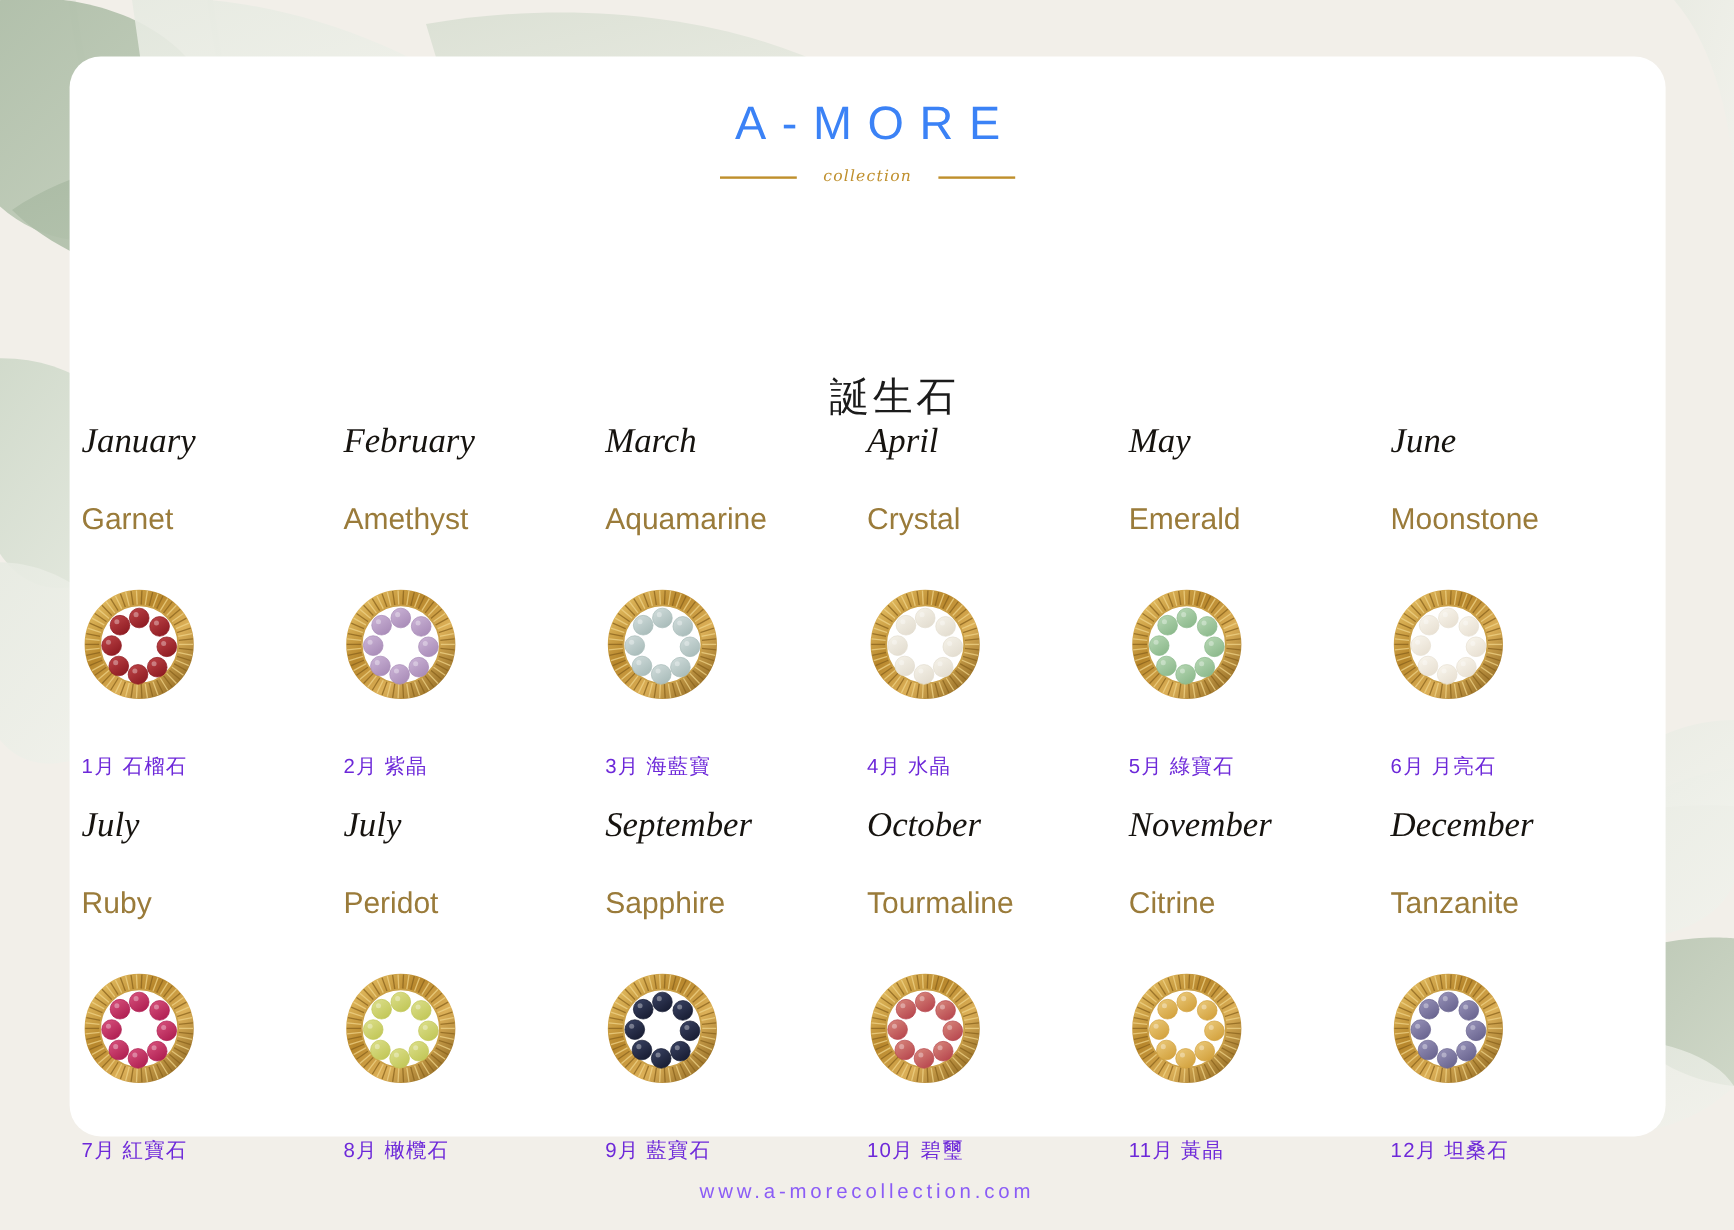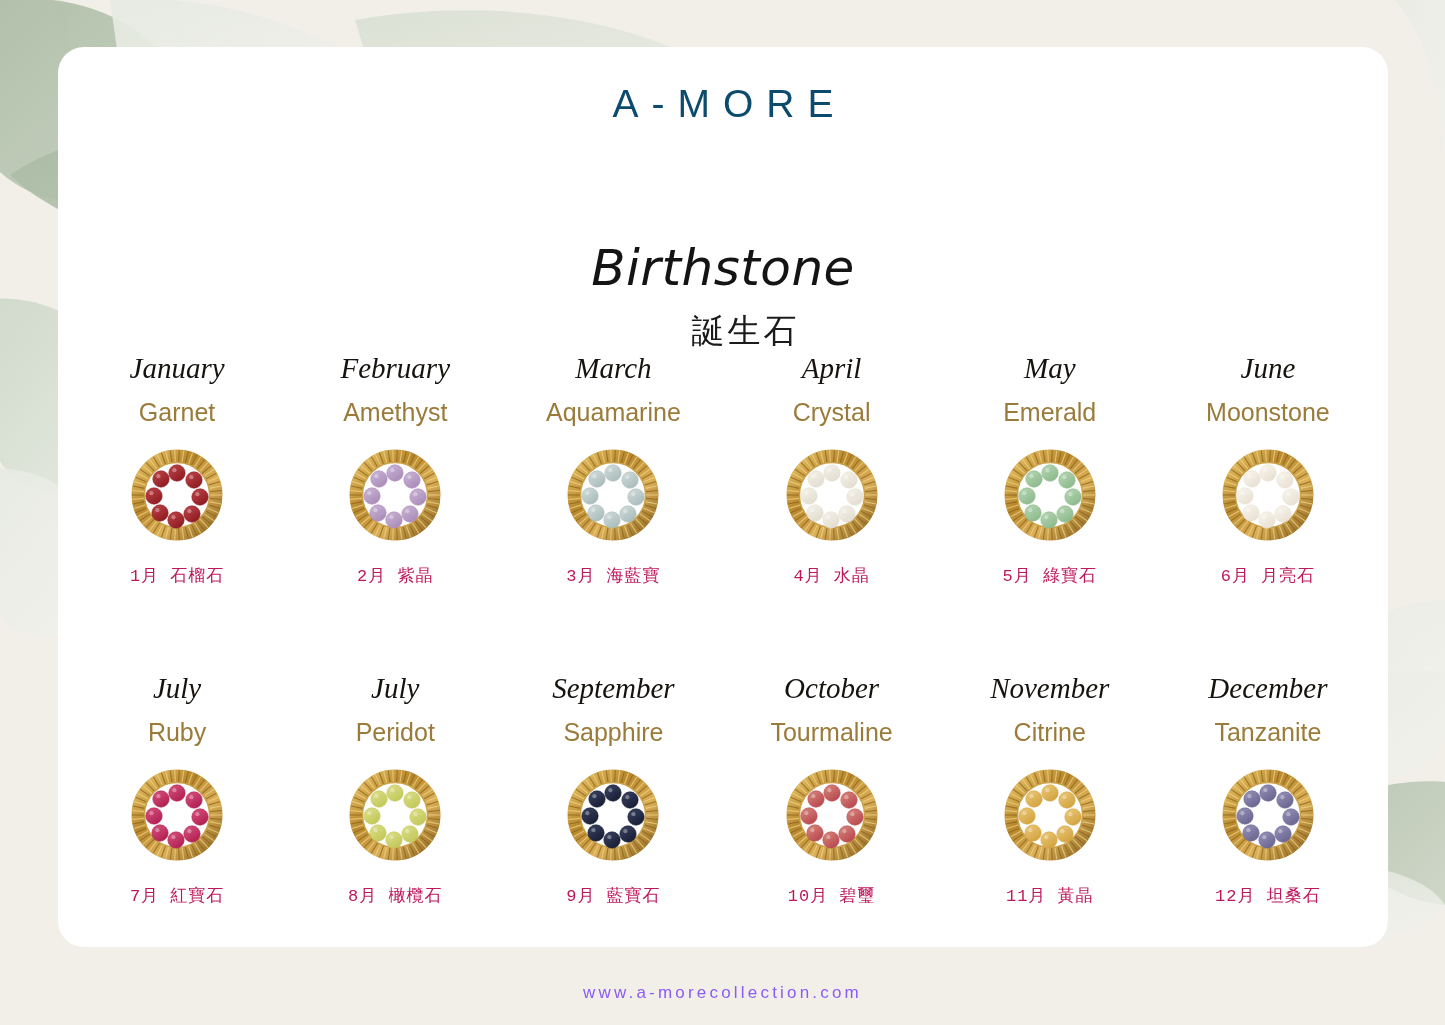"A-MORE" .logo-word { color: #0c4a6e -> #3b82f6 }
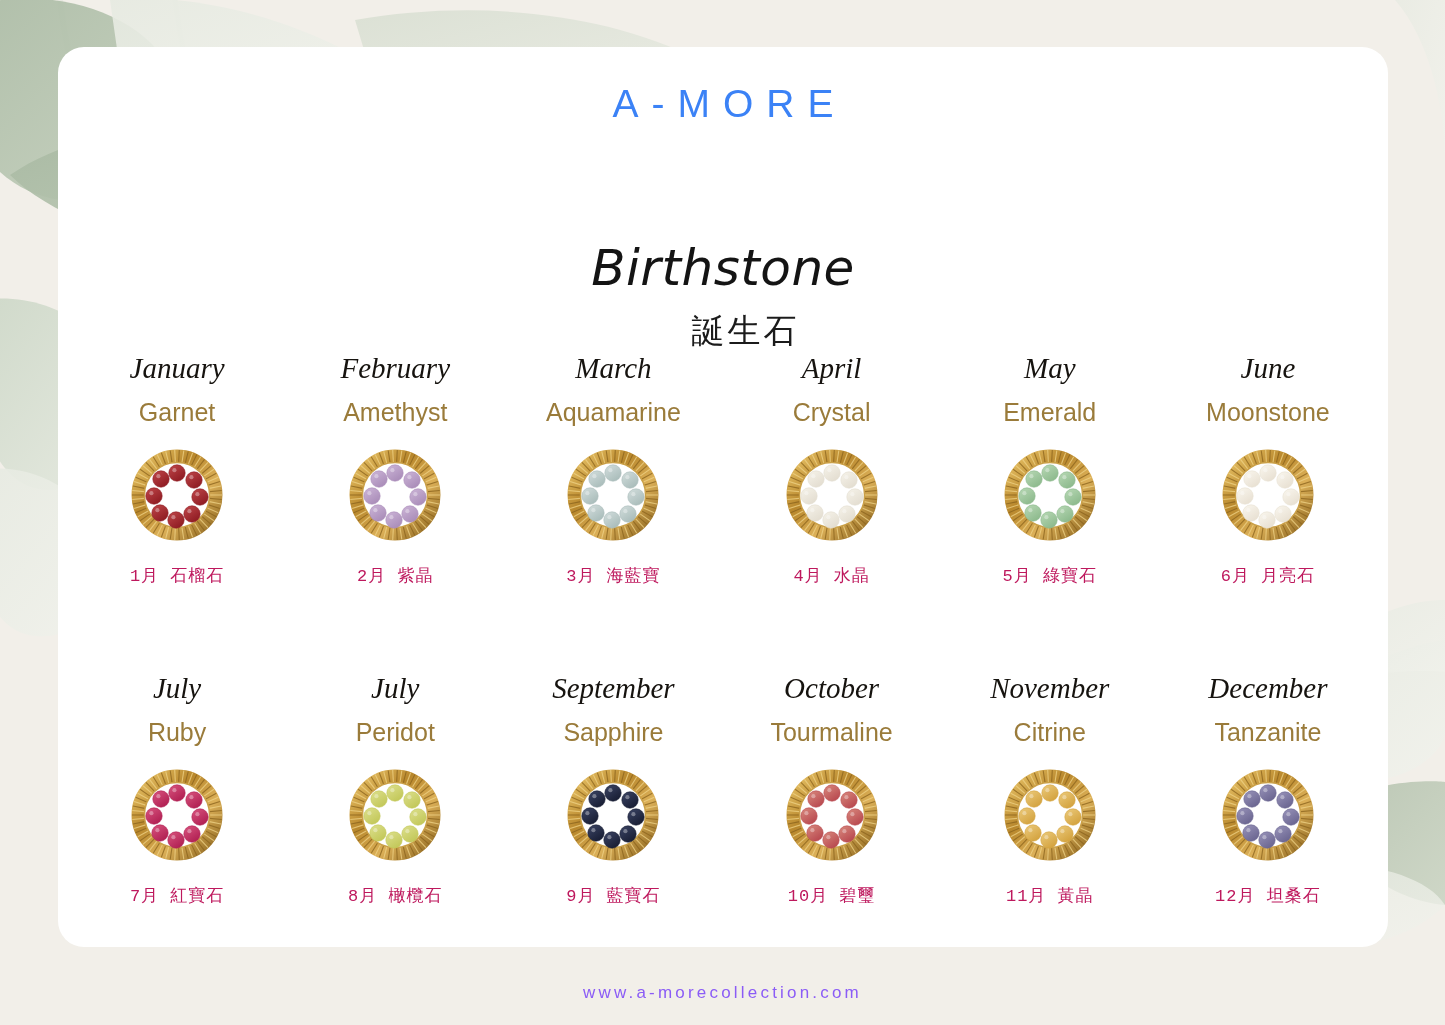"collection" div.logo-sub { html: none -> <div> <span></span> <span>collection</span> <span></span> </div> }
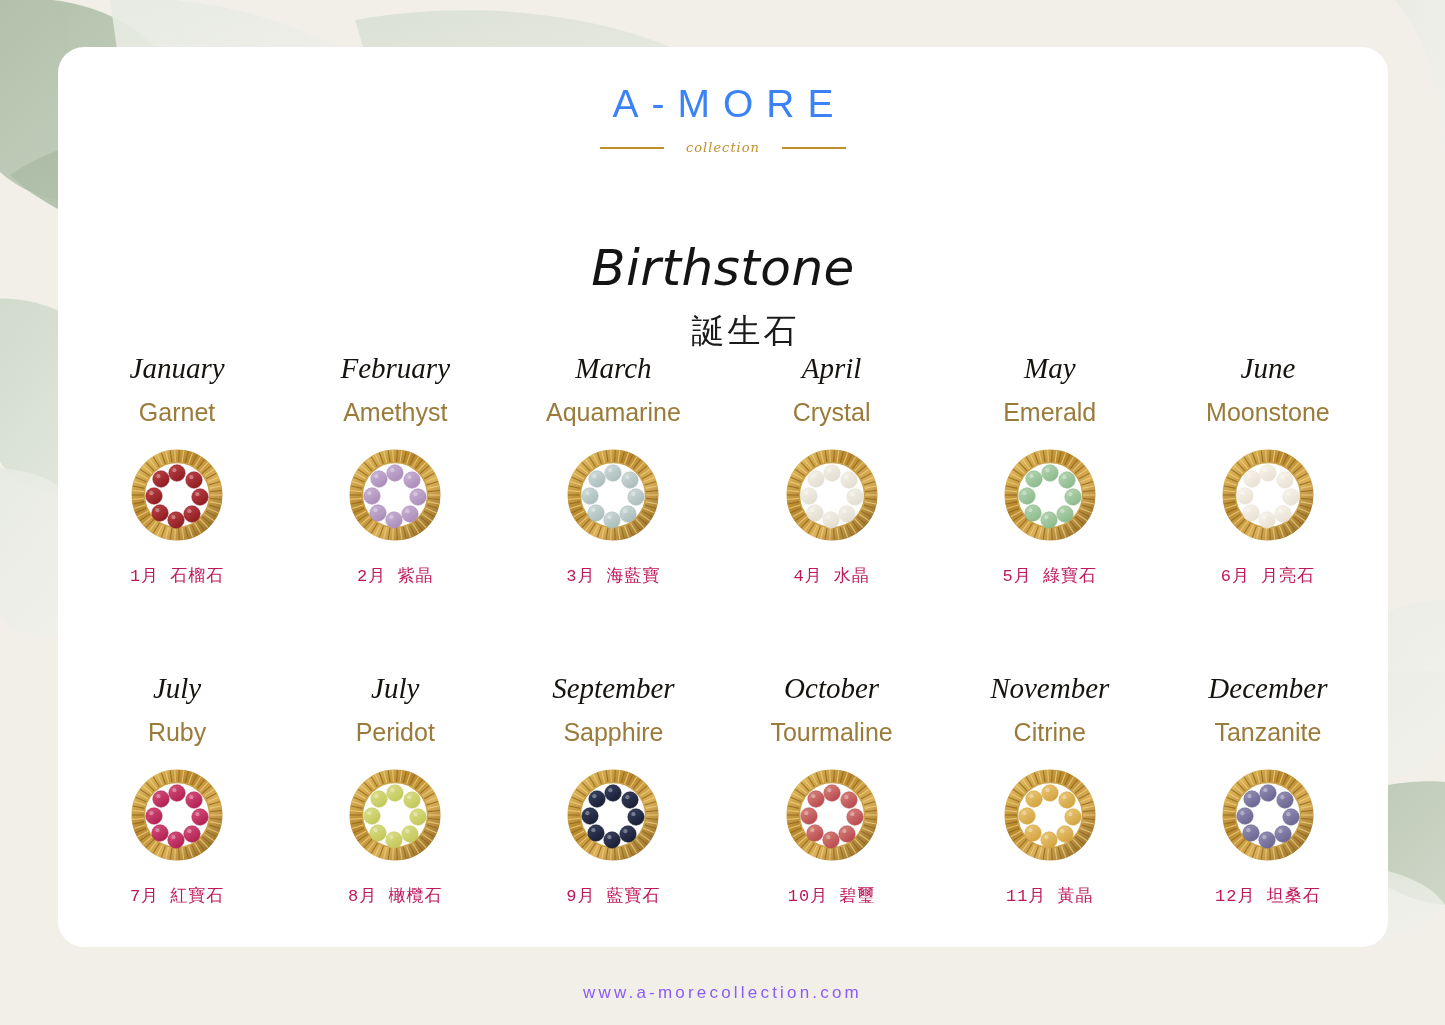"Birthstone" div.title-en { html: <div>Birthstone</div> -> none }
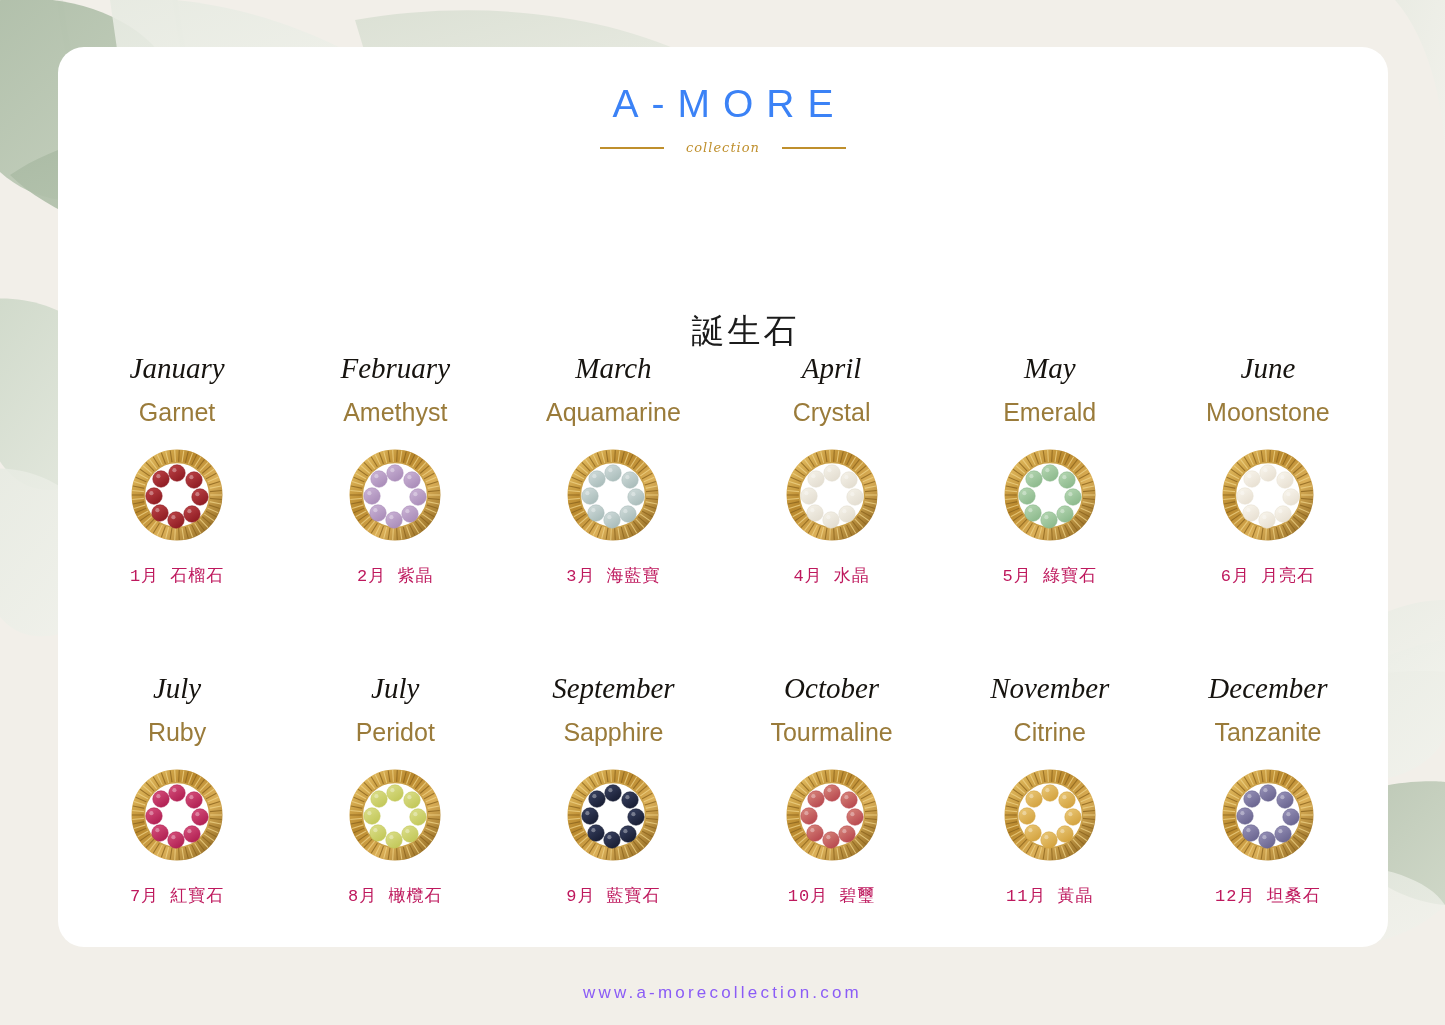"January" .cell { align-items: center -> flex-start; gap: none -> 21px }
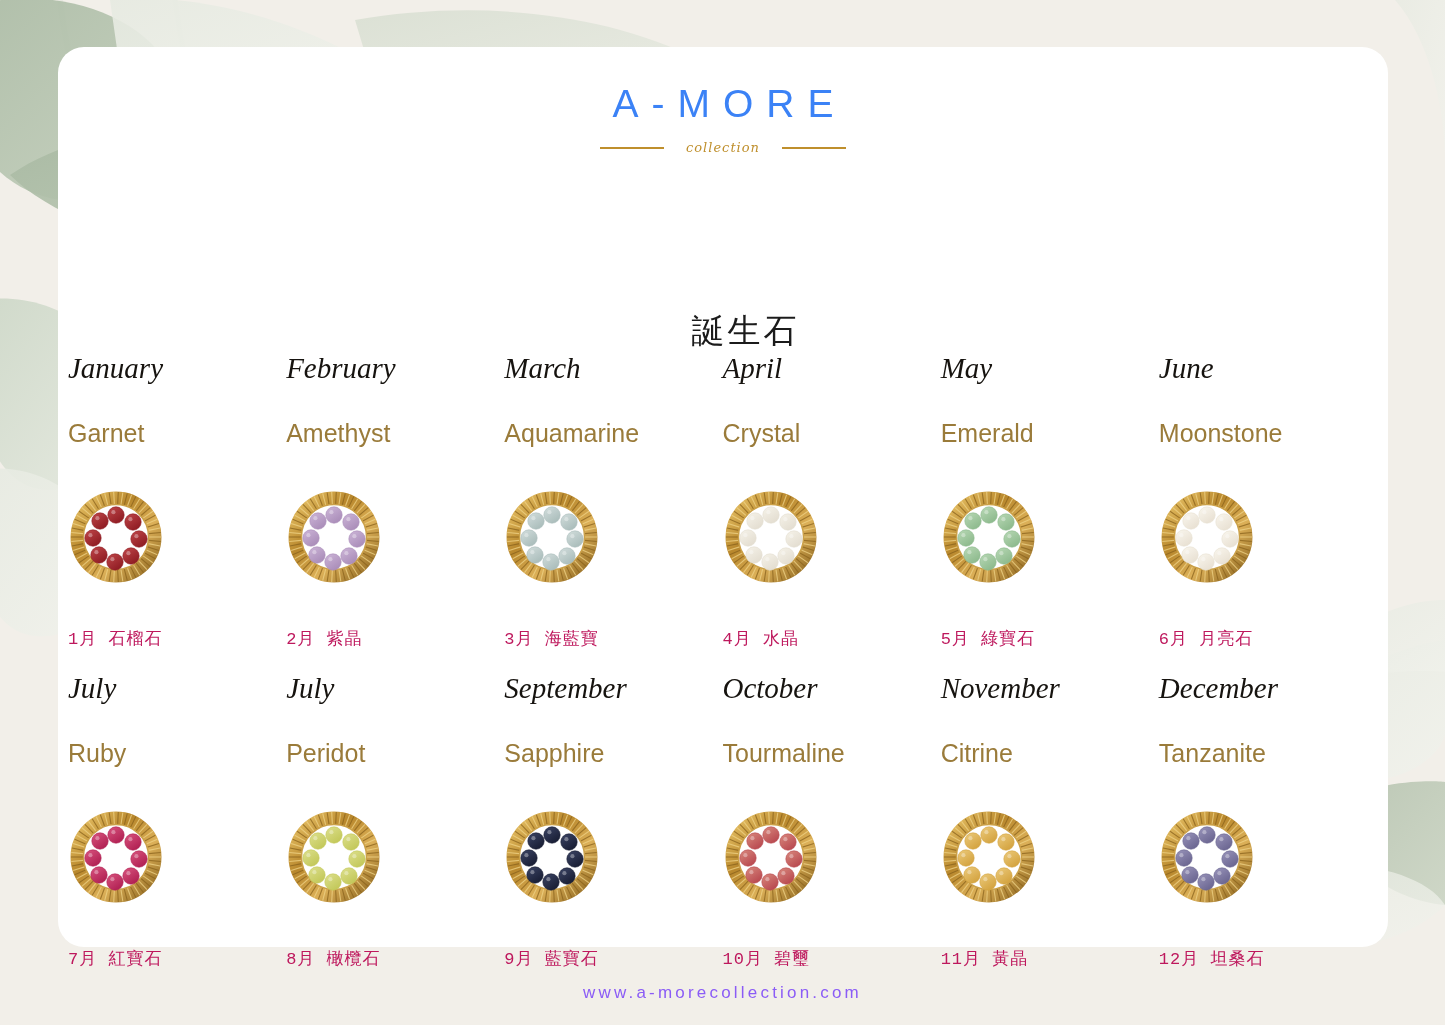"1月 石榴石" .caption { color: #be185d -> #6d28d9; font-family: Liberation Mono, monospace -> Liberation Sans, sans-serif }
